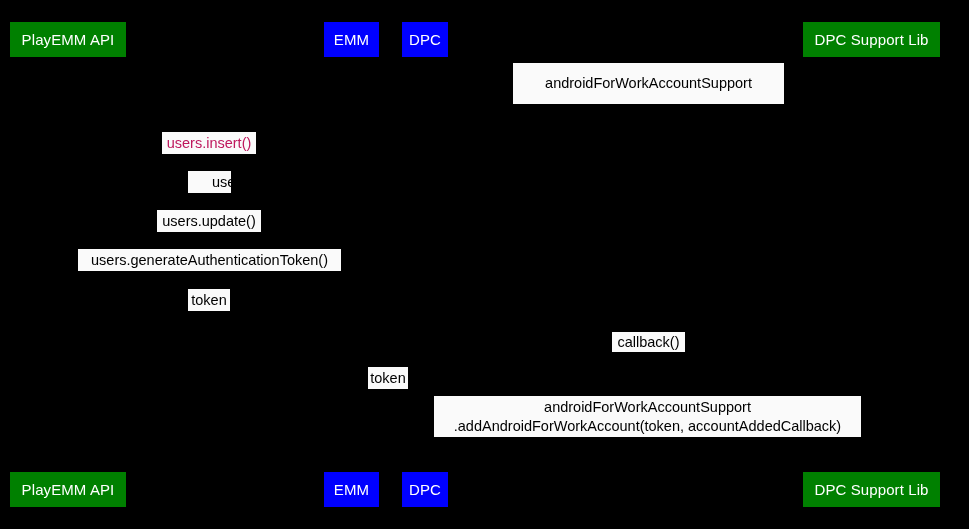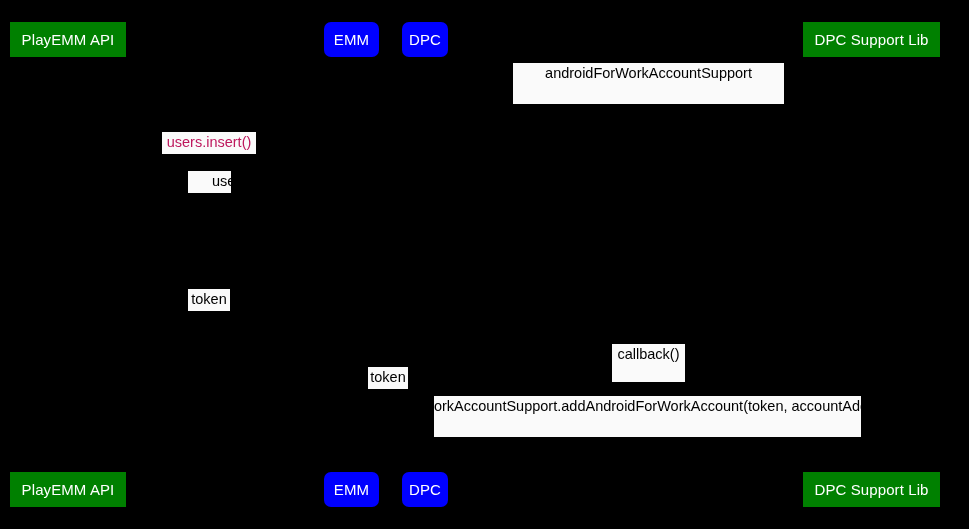"EMM" .participant.blue { border-radius: 7px -> none }
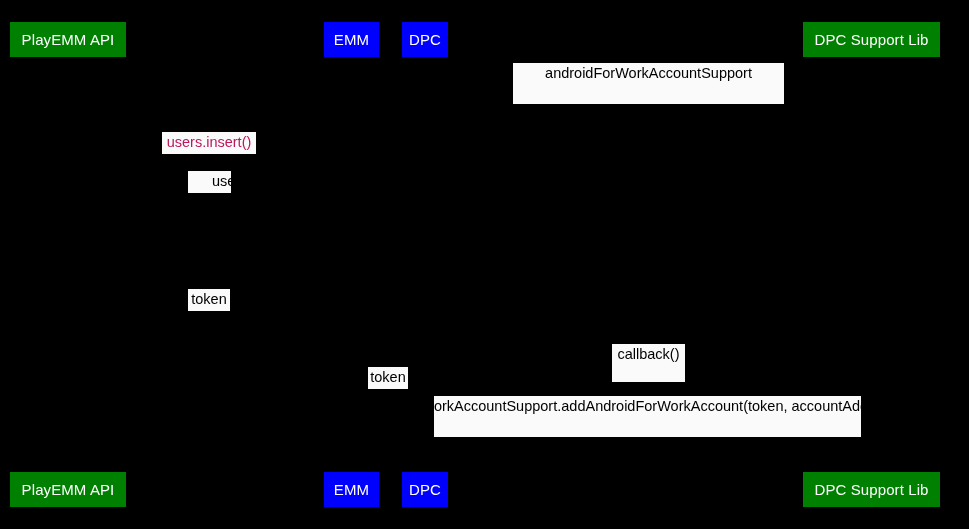"androidForWorkAccountSupport" .msg-label { flex-direction: row -> column }
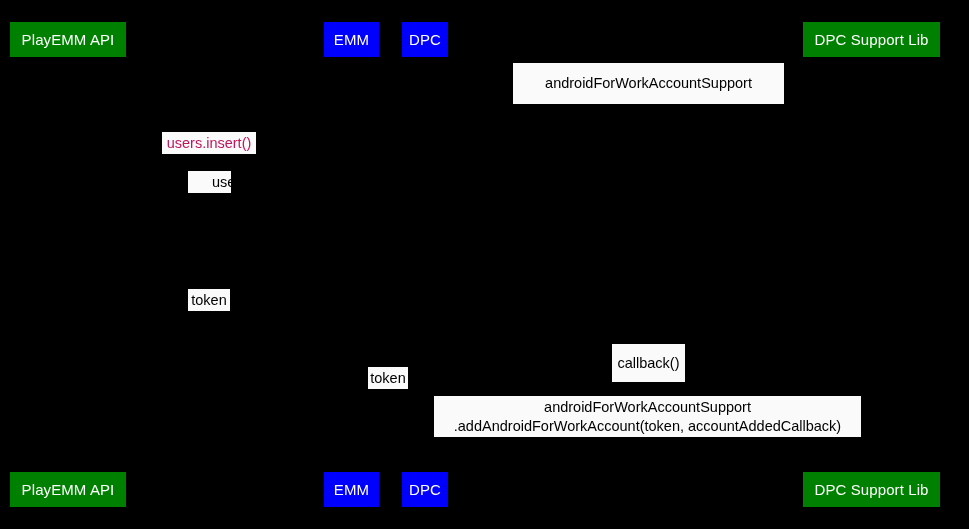"users.update()" div.msg-label { html: none -> <div> <span>users.update()</span> </div> }
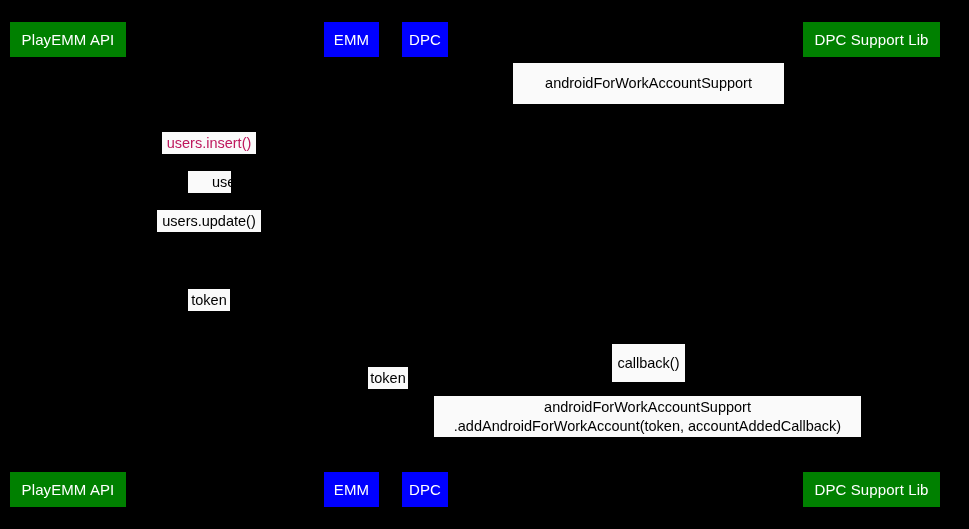"users.generateAuthenticationToken()" div.msg-label { html: none -> <div> <span>users.generateAuthenticationToken()</span> </div> }
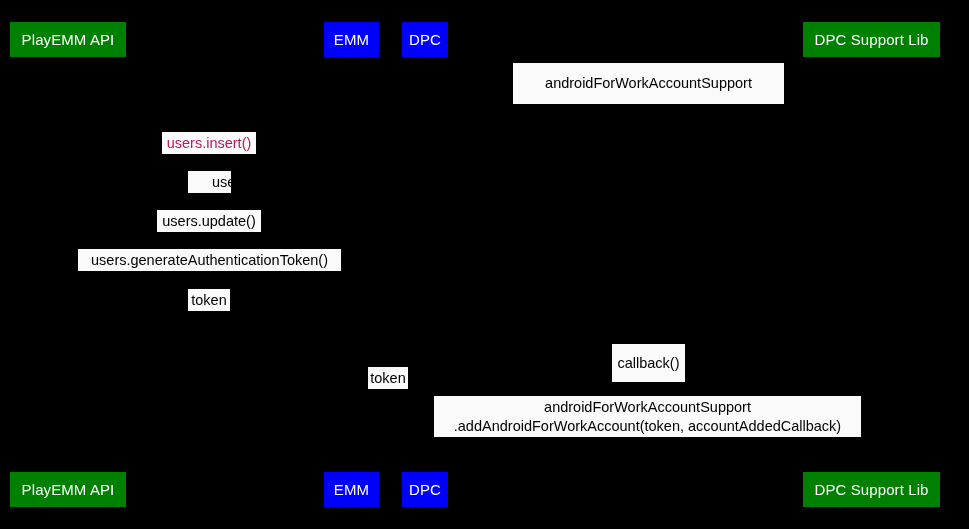"callback()" div.msg-label { height: 38px -> 20px; top: 344px -> 332px }
